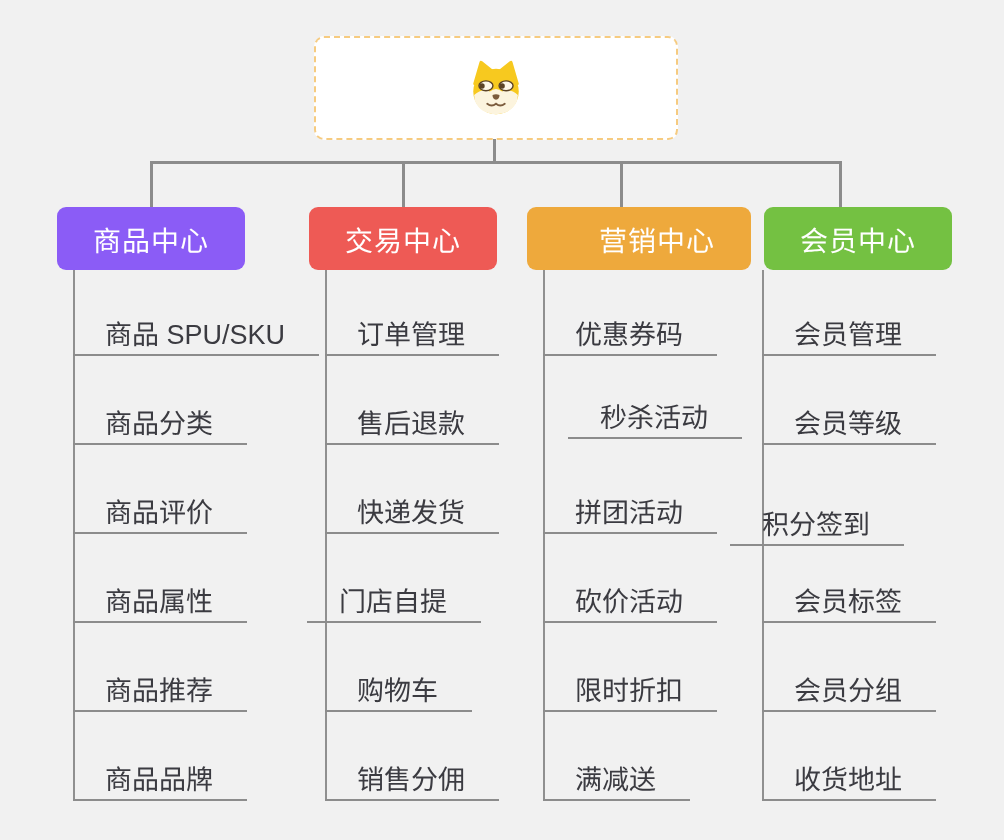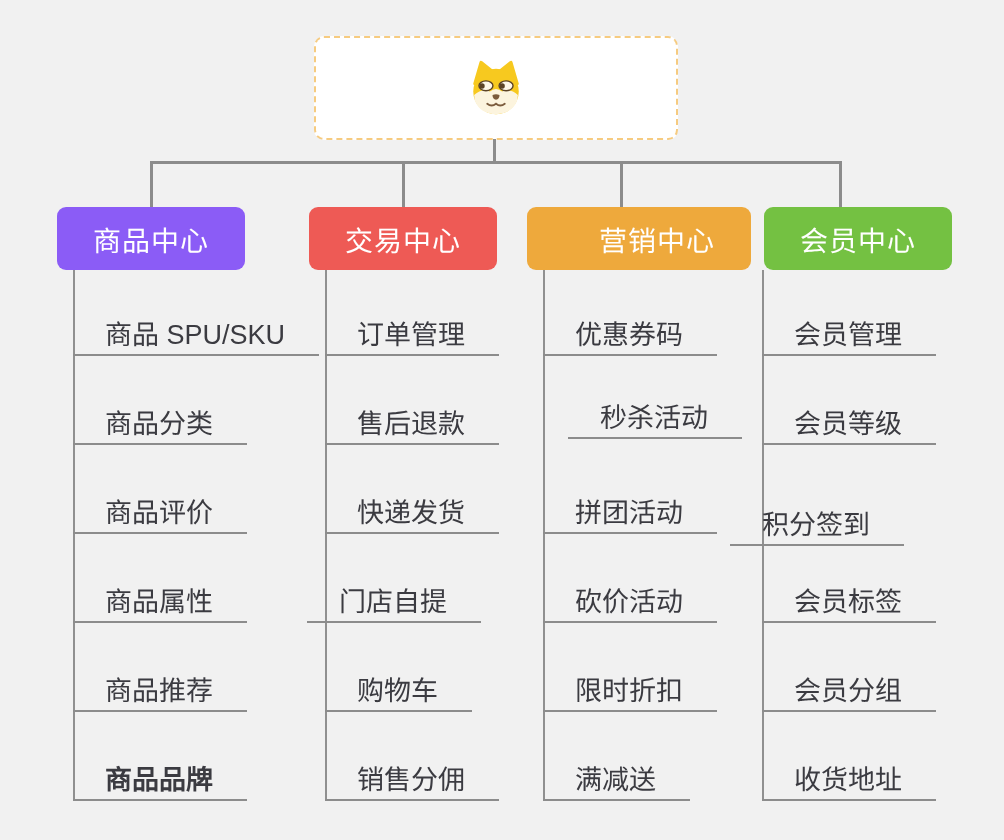"商品品牌" div.leaf { font-weight: bold -> none }
